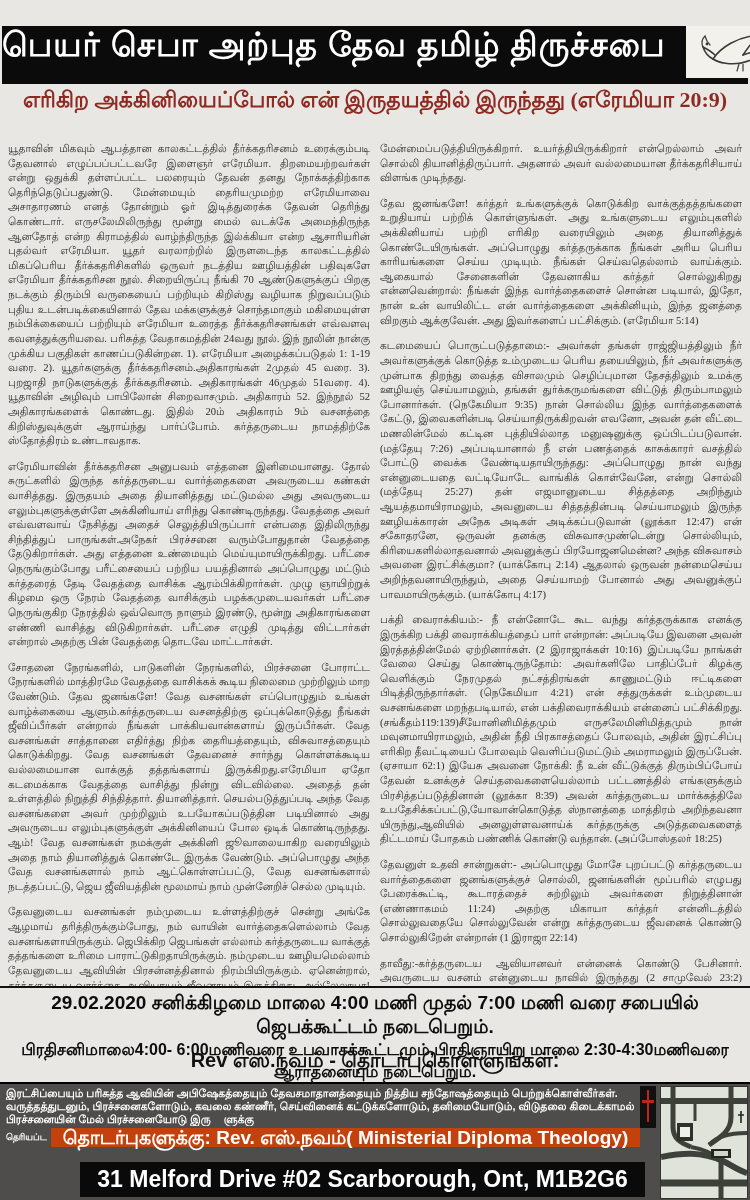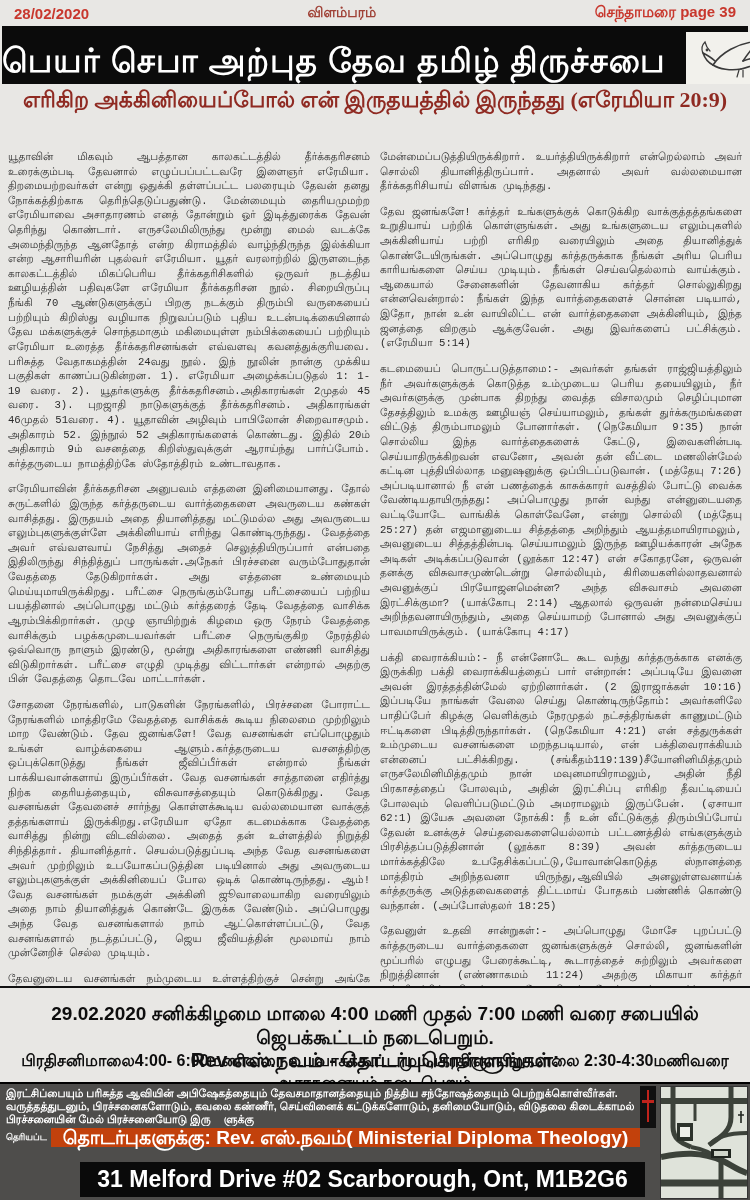"28/02/2020" div.top-strip { html: <div> <span>28/02/2020</span> <span>விளம்பரம்</span> <span>செந்தாமரை page 39</span> </div> -> none }
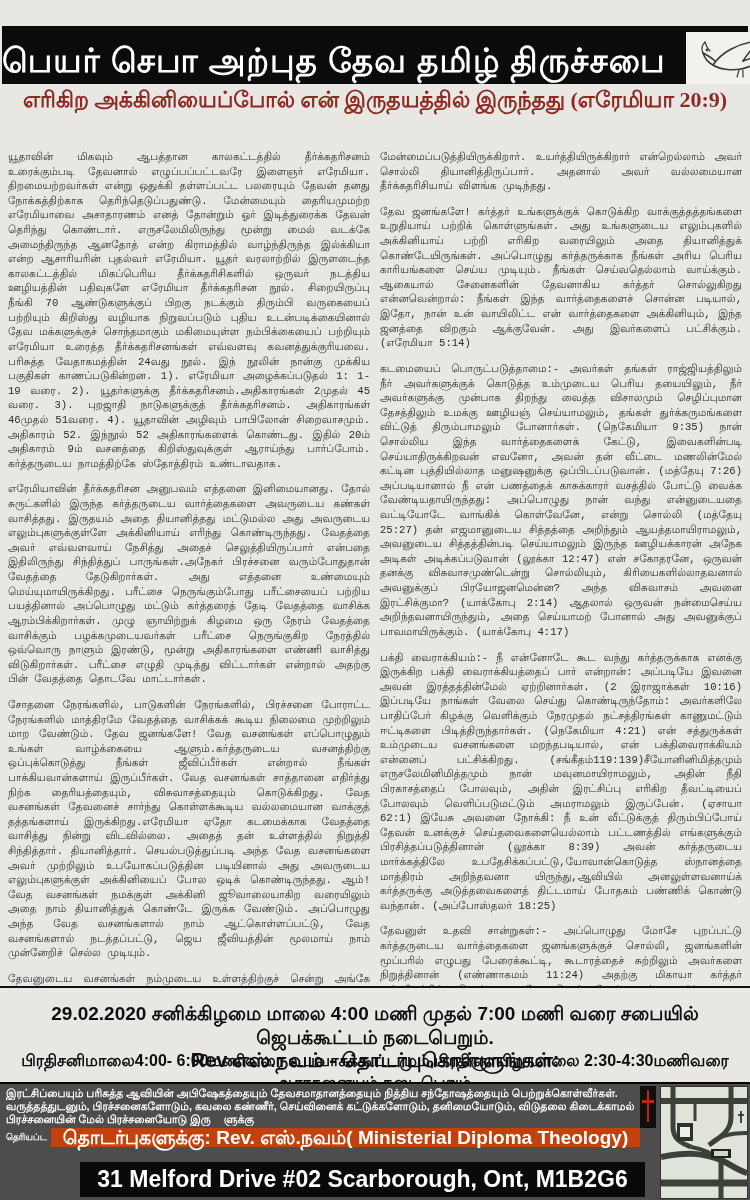"பெயர் செபா அற்புத தேவ தமிழ்" .banner { align-items: flex-end -> flex-start }
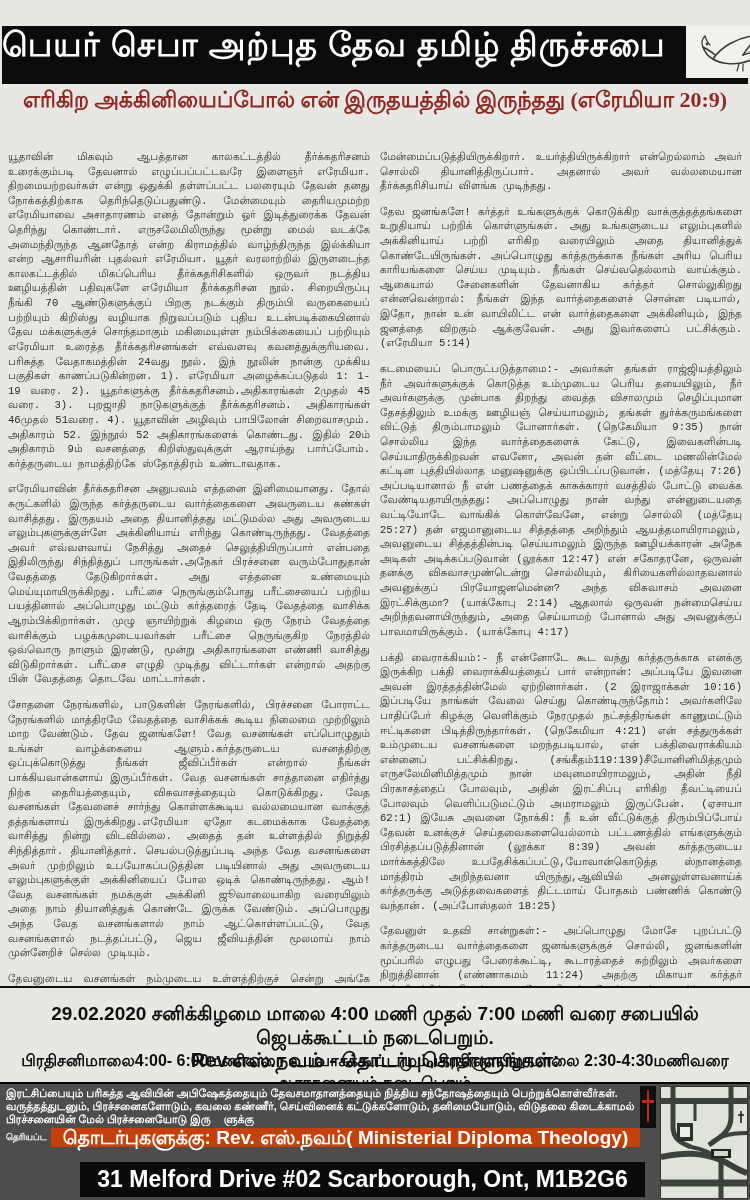"யூதாவின் மிகவும் ஆபத்தான காலகட்டத்தில்" .col p { font-family: Liberation Mono, monospace -> none; margin: 8px 0 11px 0 -> 0 0 11px 0 }
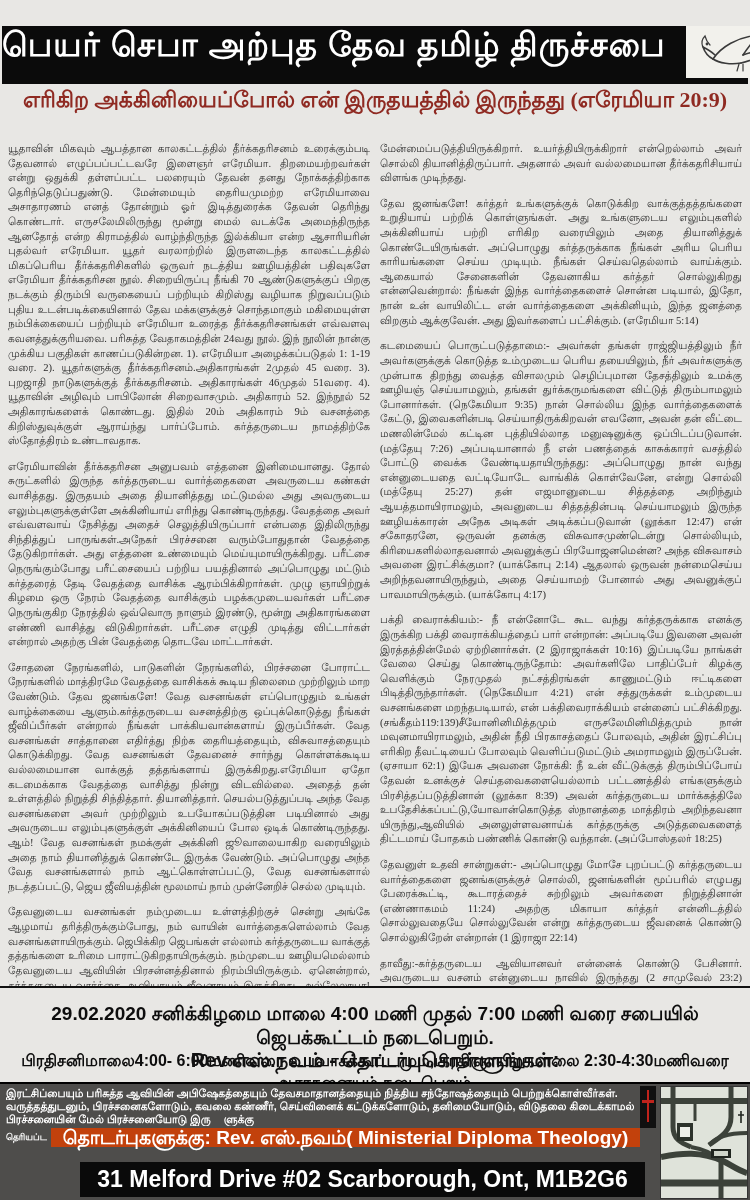"29.02.2020 சனிக்கிழமை மாலை 4:00 மணி" .announce { padding-top: 14px -> 3px }
